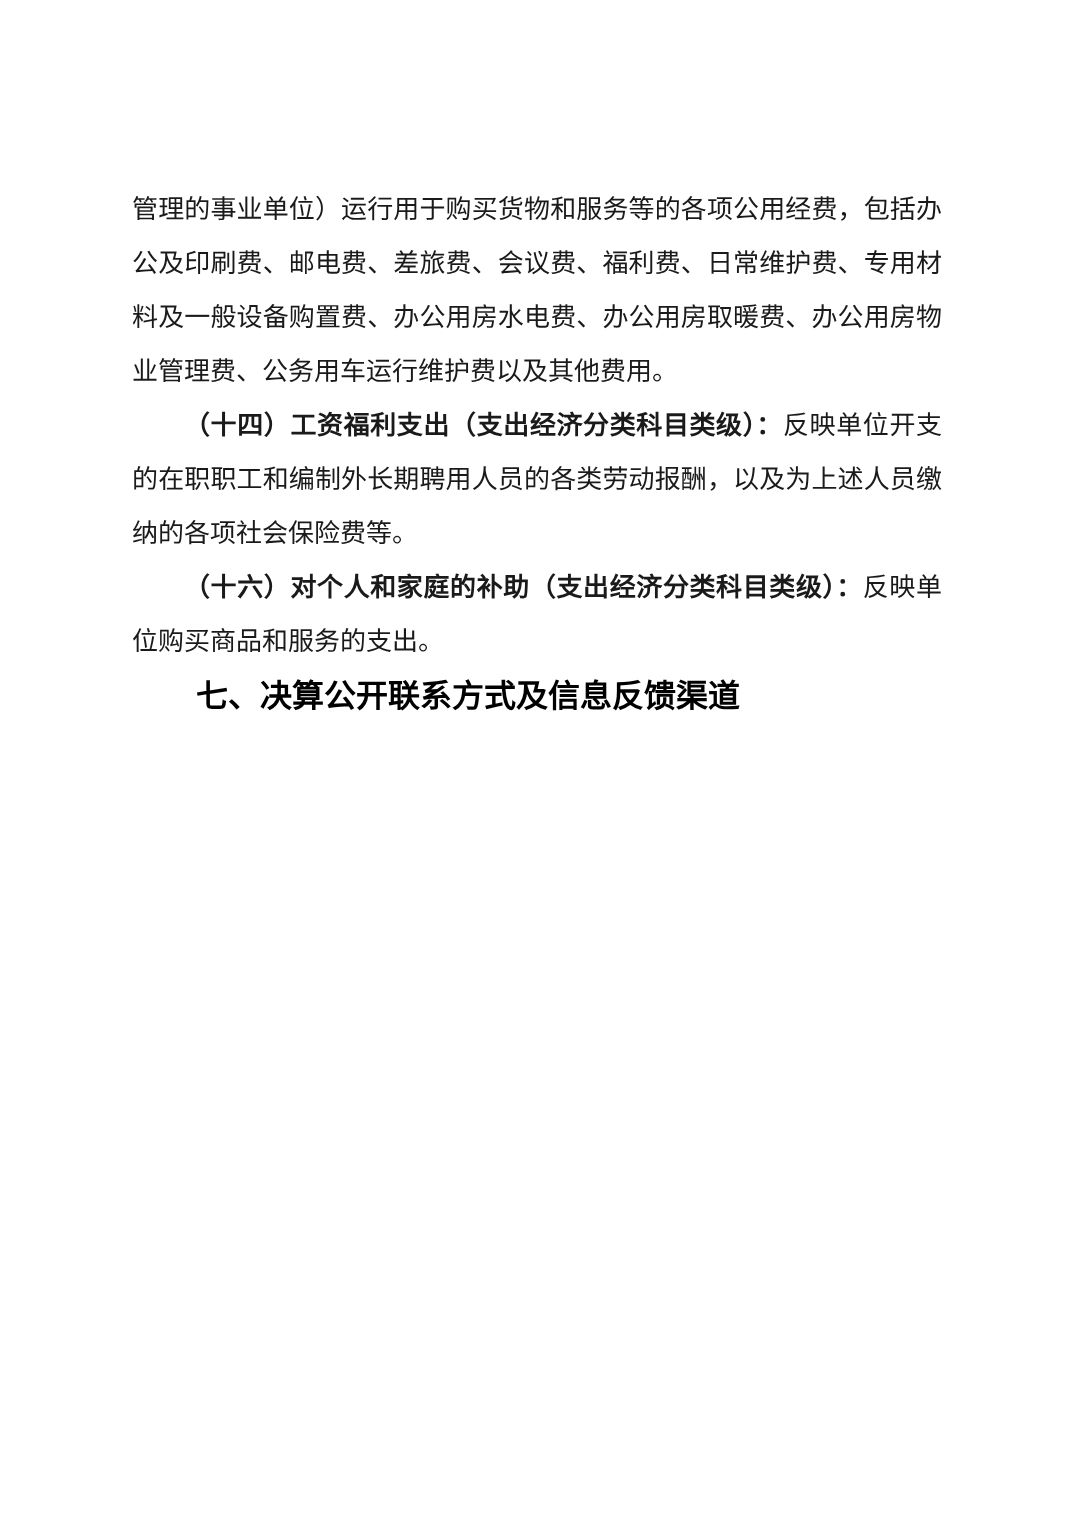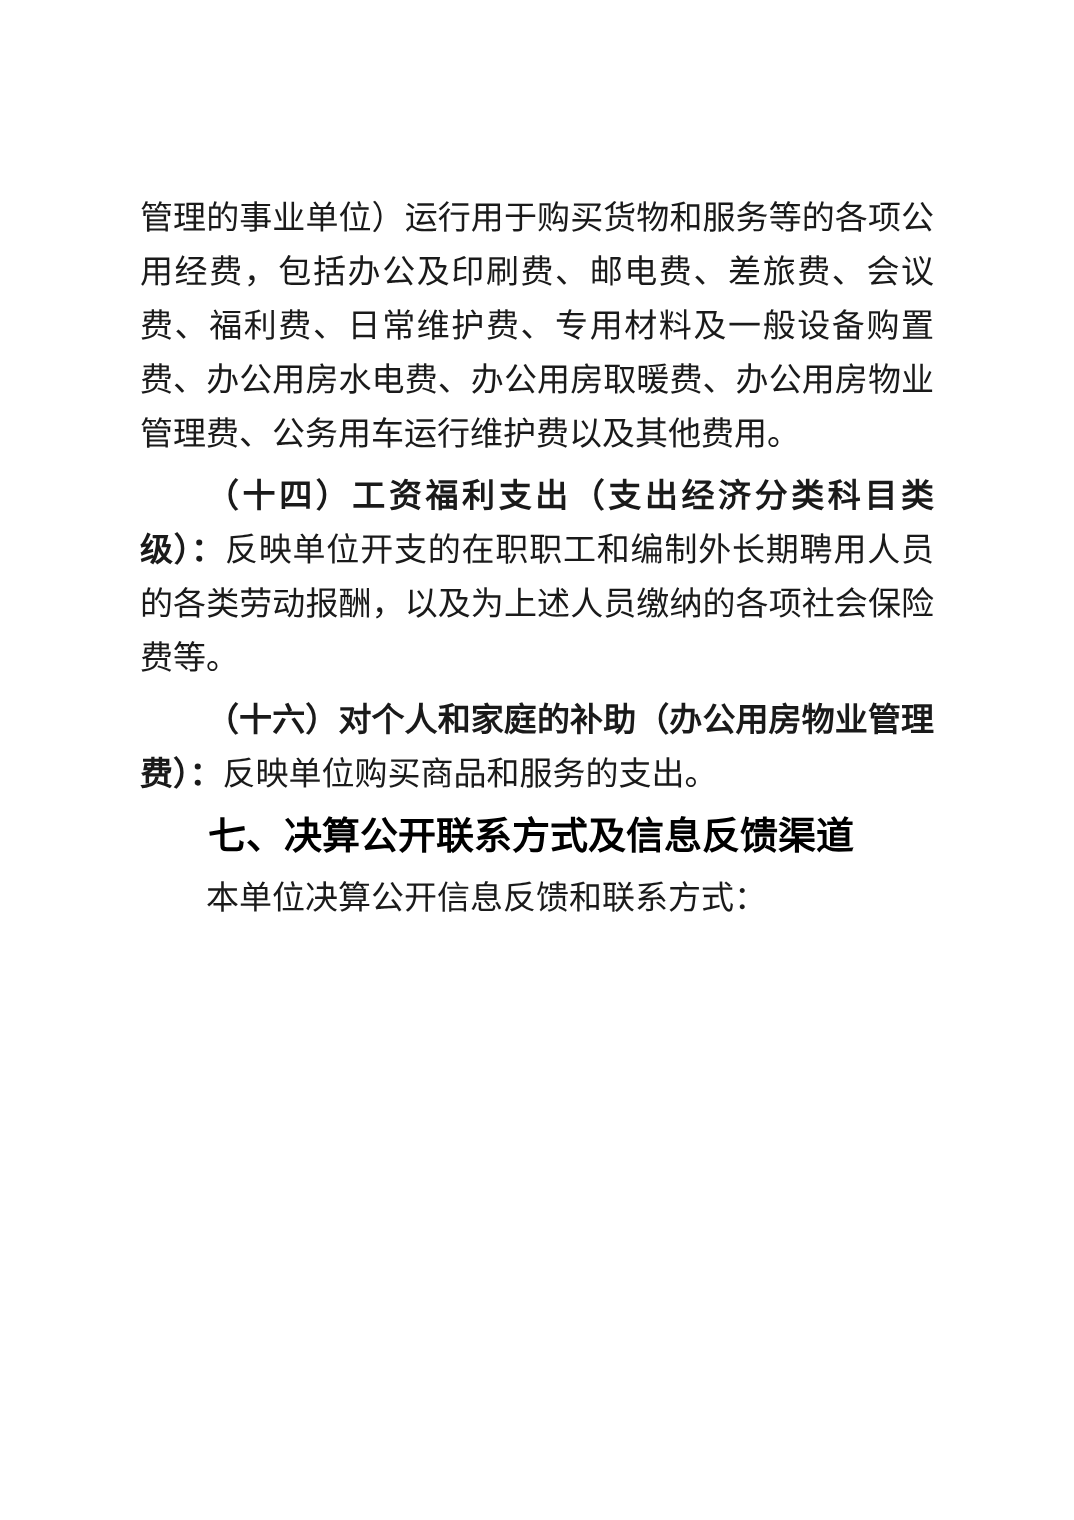"管理的事业单位）运行用于购买货物和服务等的各项公用经费，包括办公及印刷费、邮电费" .para { font-size: 33px -> 26px; margin: 8px -> 0 }
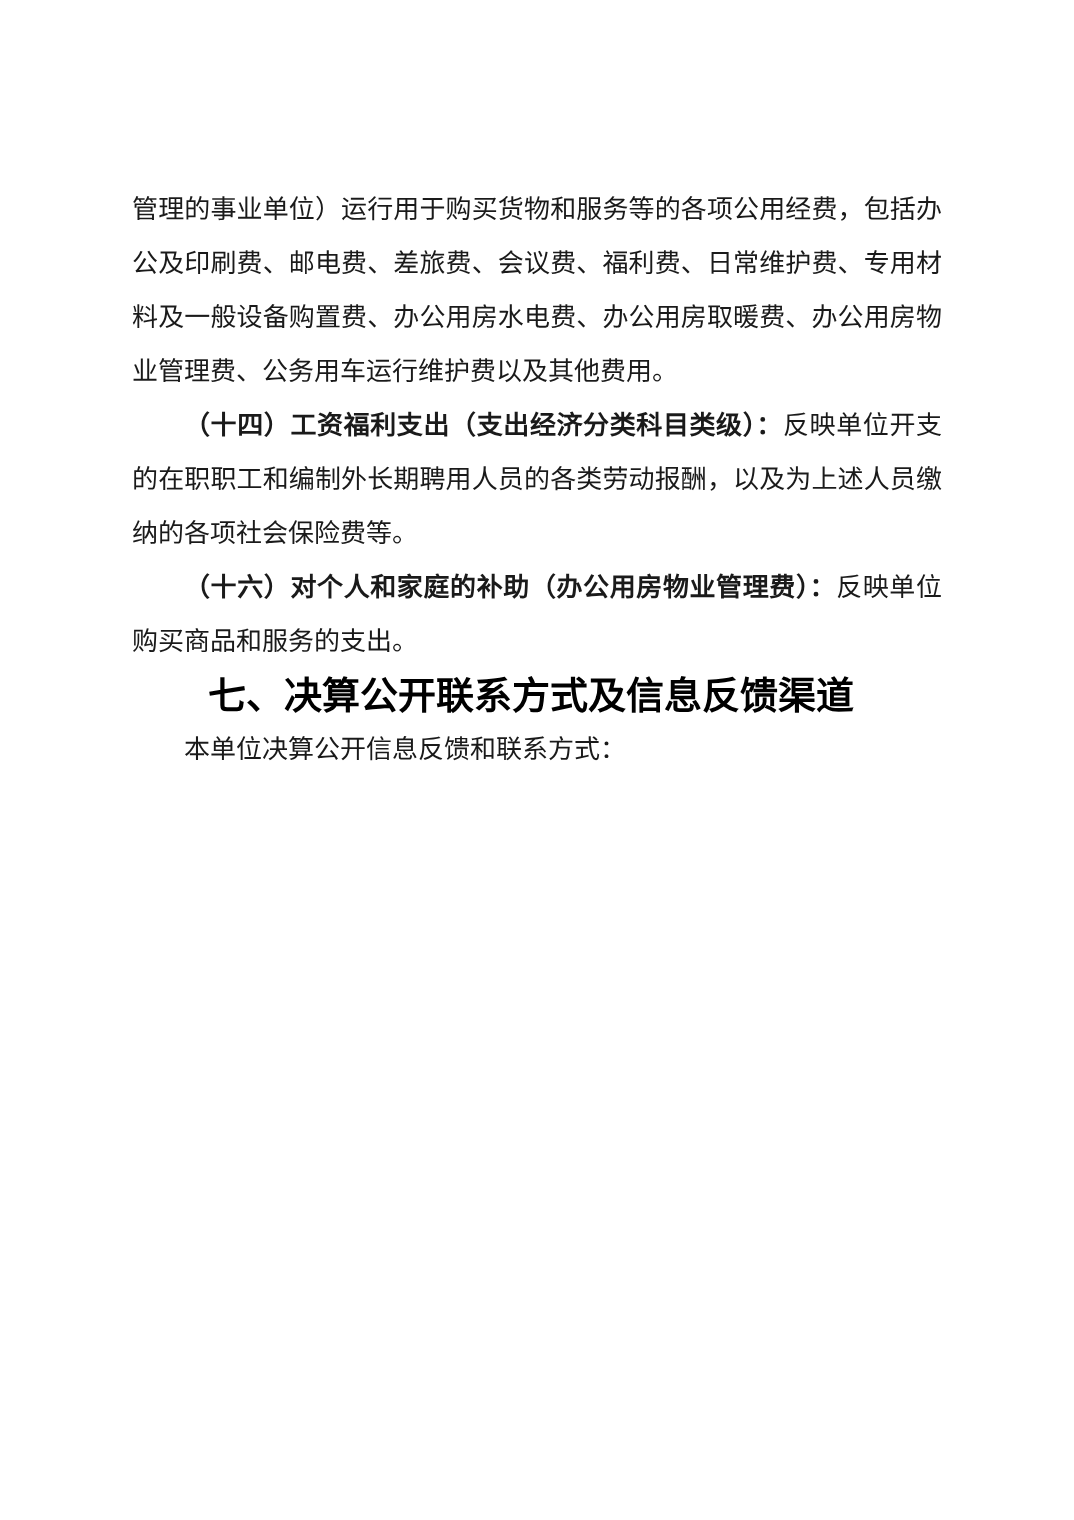"（十六）对个人和家庭的补助（办公用房物业管理费）：" span.lead { text: 办公用房物业管理费 -> 支出经济分类科目类级 }
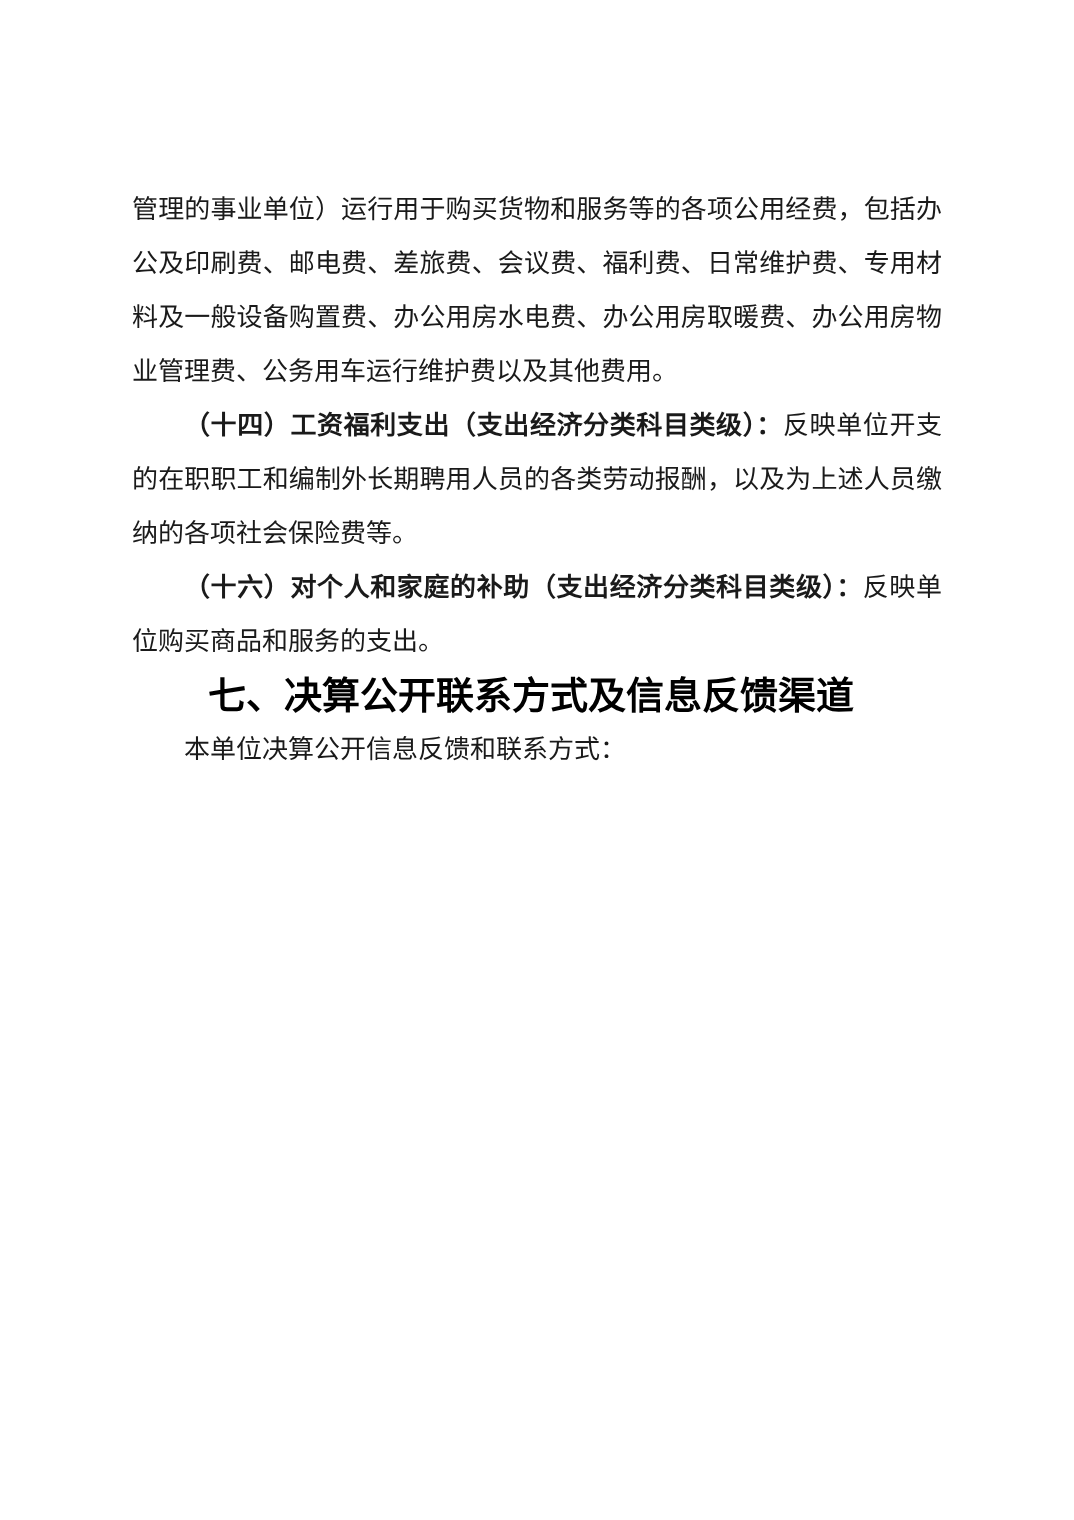"七、决算公开联系方式及信息反馈渠道" .heading { font-size: 38px -> 32px }
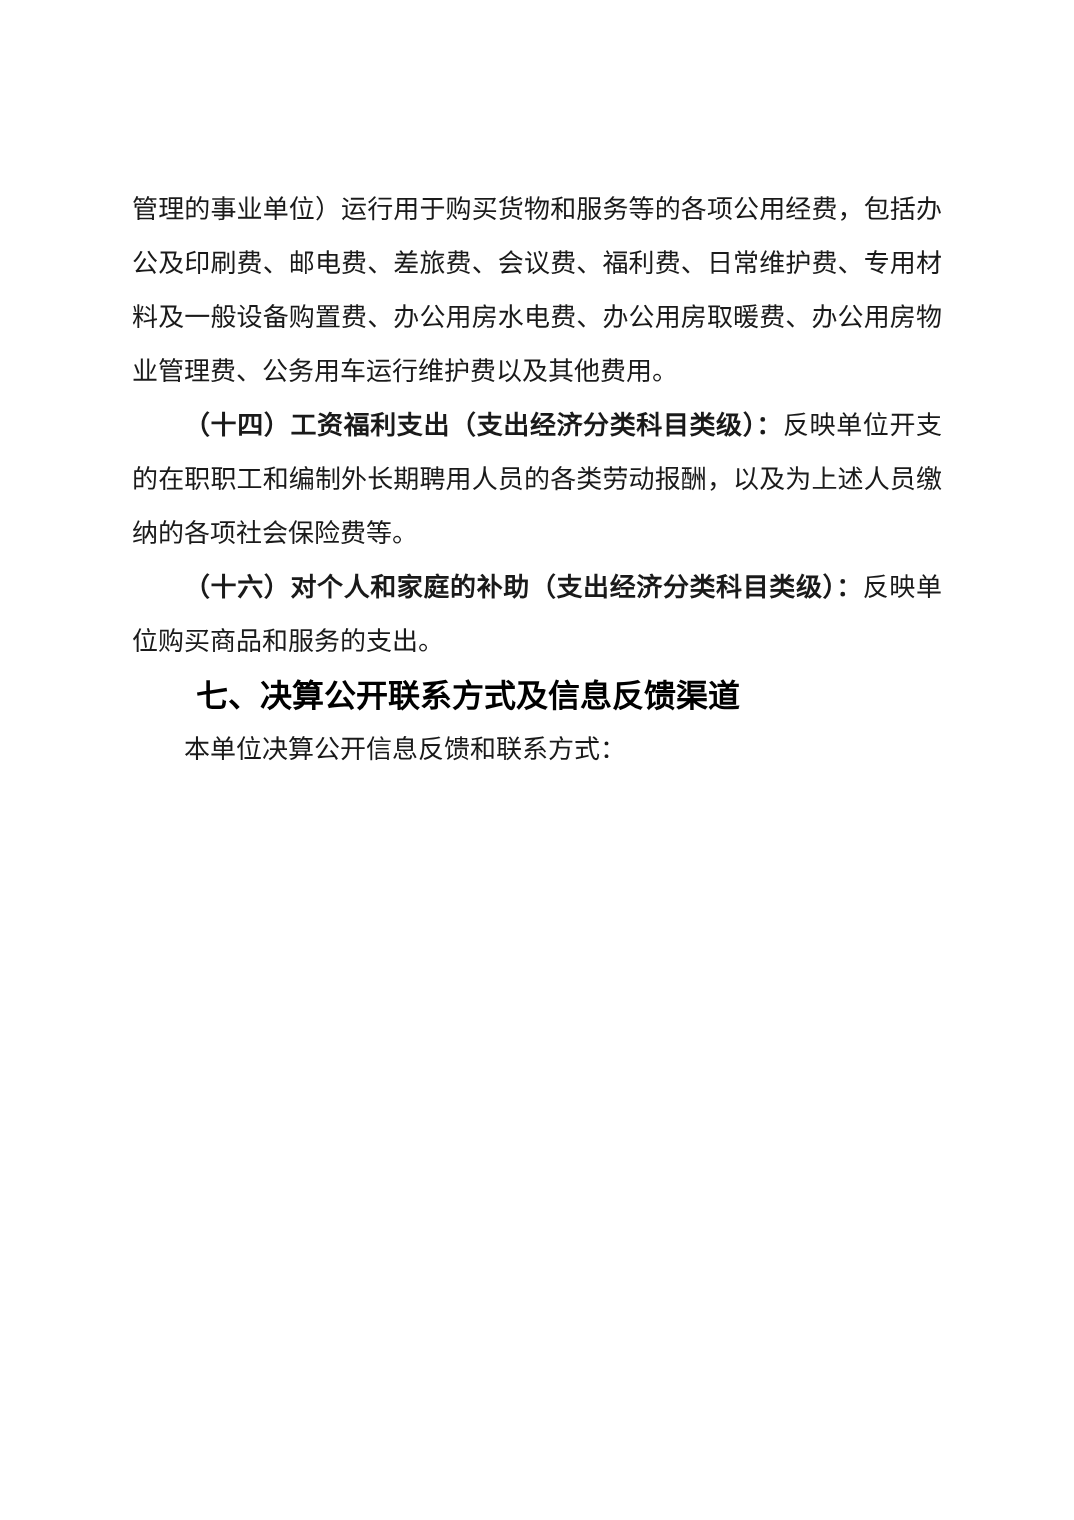"本单位决算公开信息反馈和联系方式：" p.para { html: <p>本单位决算公开信息反馈和联系方式：</p> -> none }
